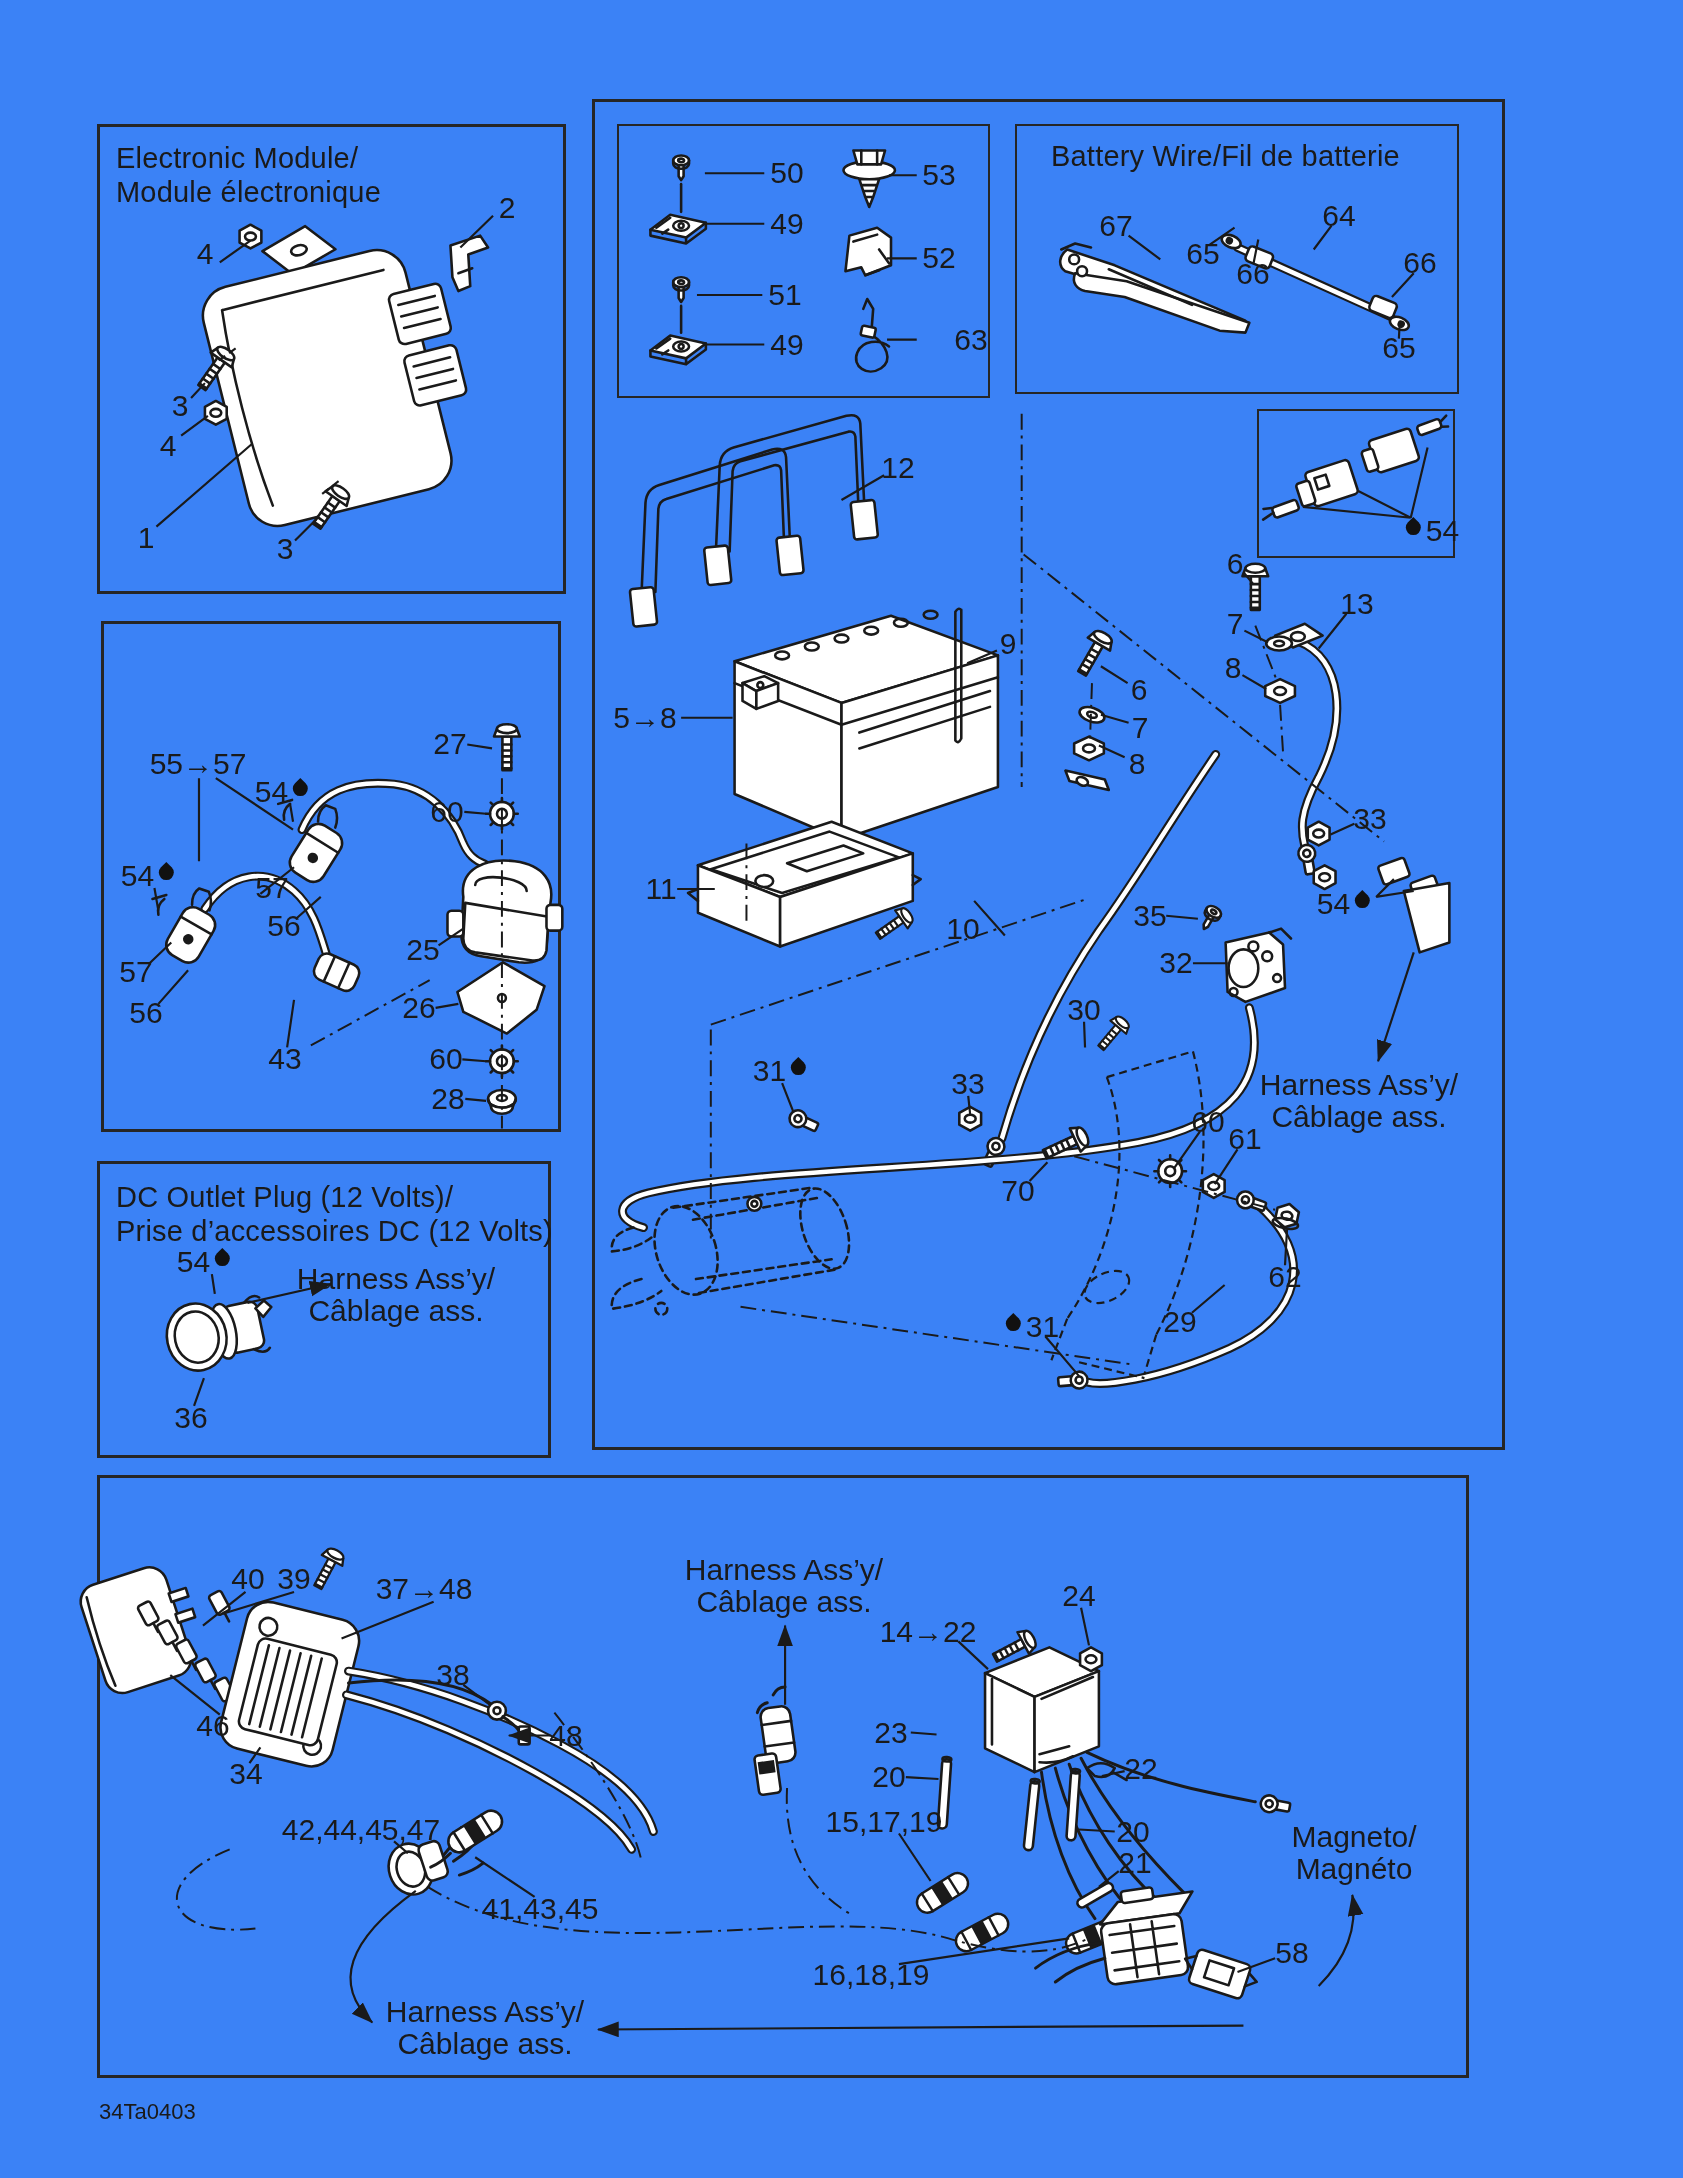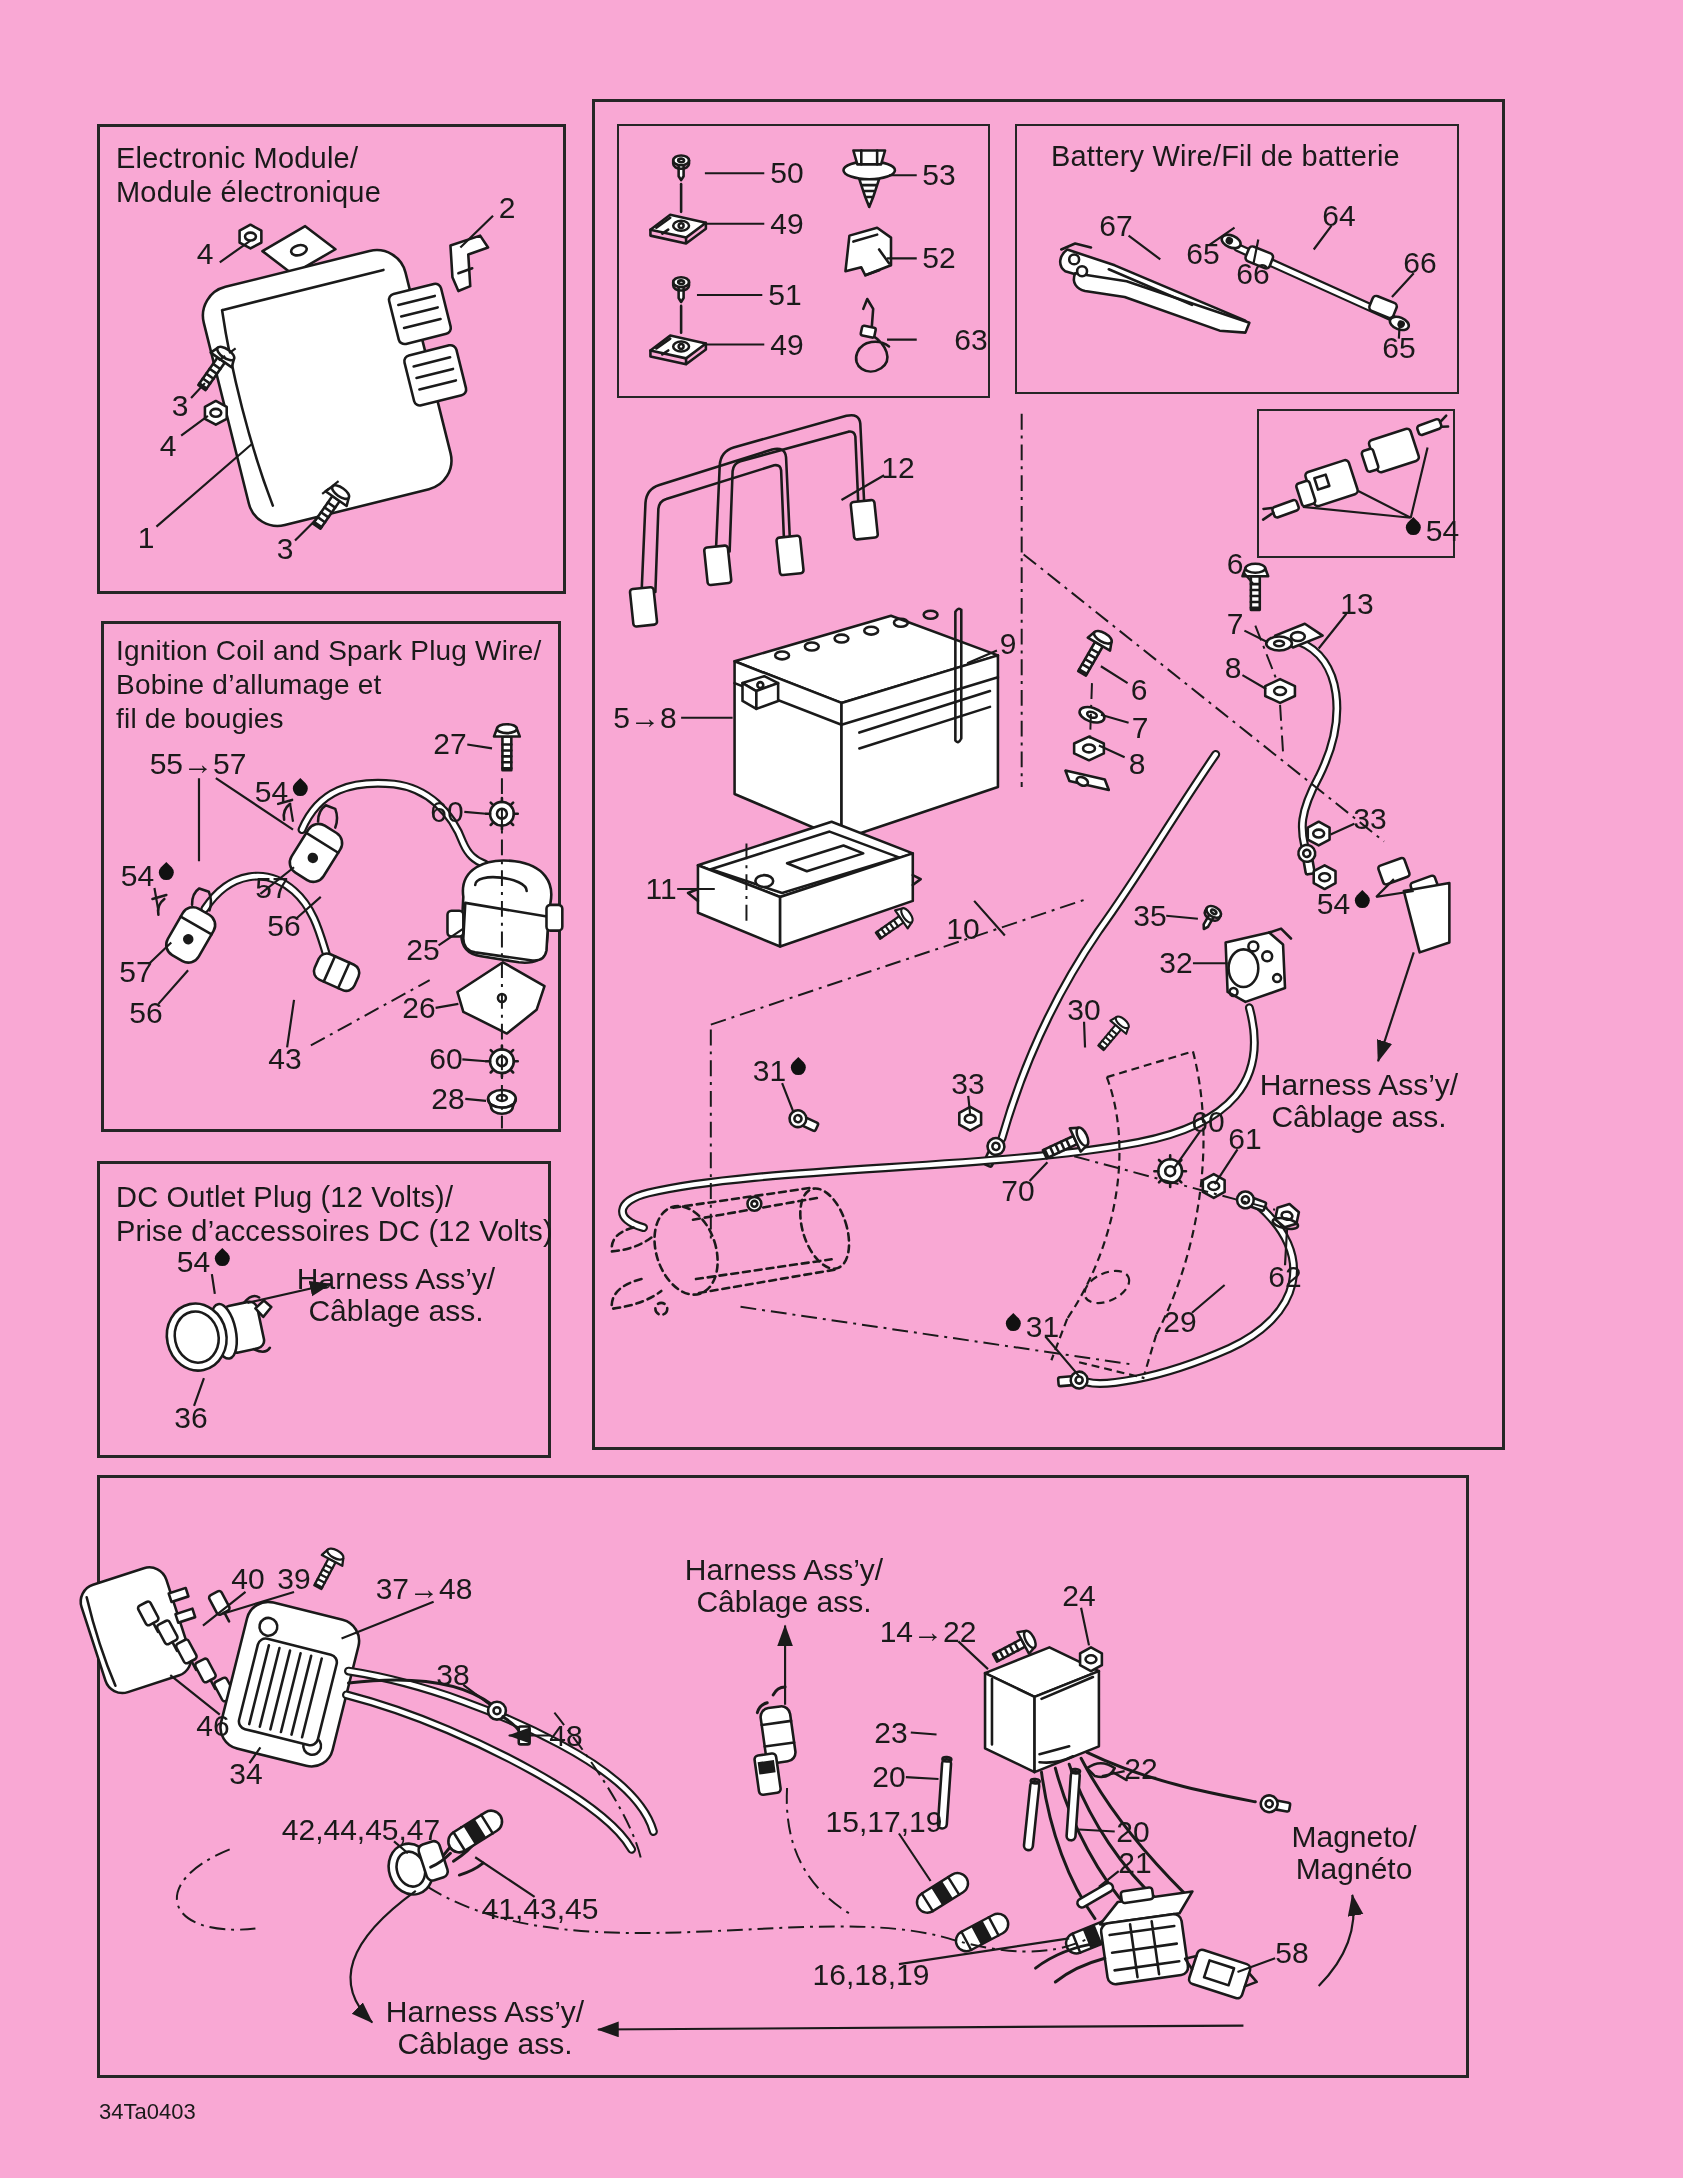"Electronic Module/" .page { background: #f9a8d4 -> #3b82f6 }
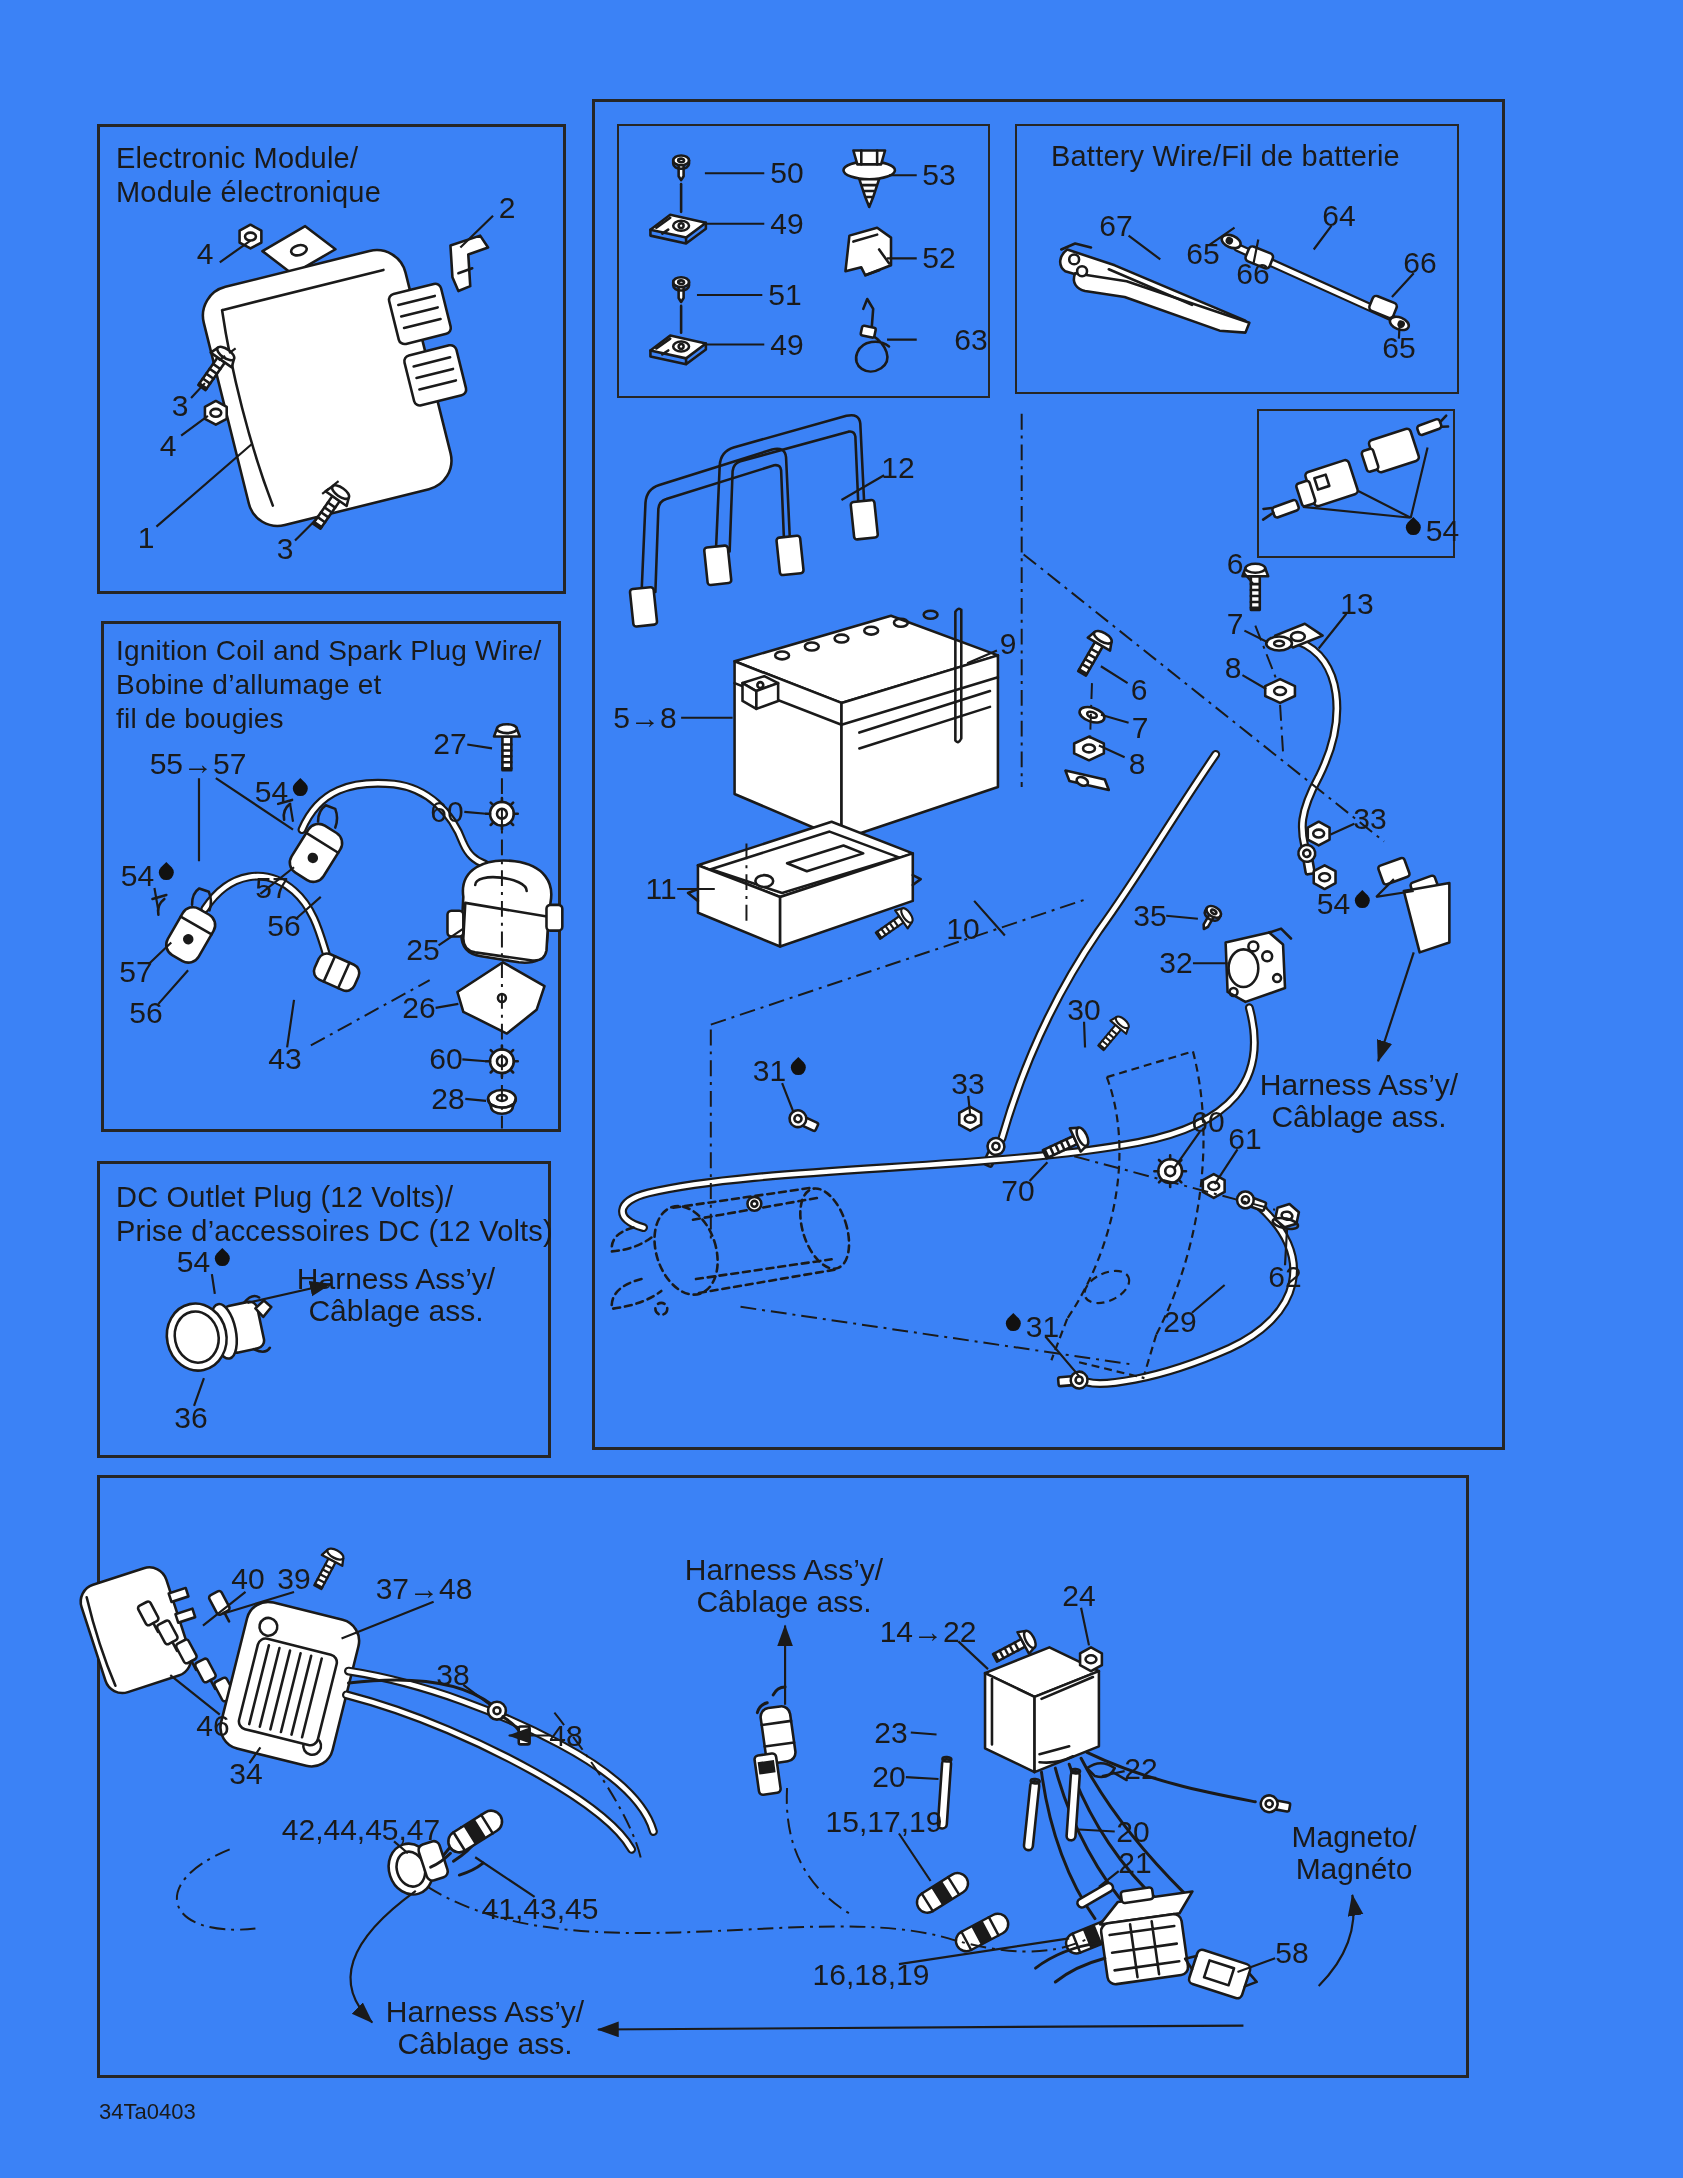"Ignition Coil and Spark Plug" div.ptitle { html: <div>Ignition Coil and Spark Plug Wire/ Bobine d’allumage et fil de bougies</div> -> none }
